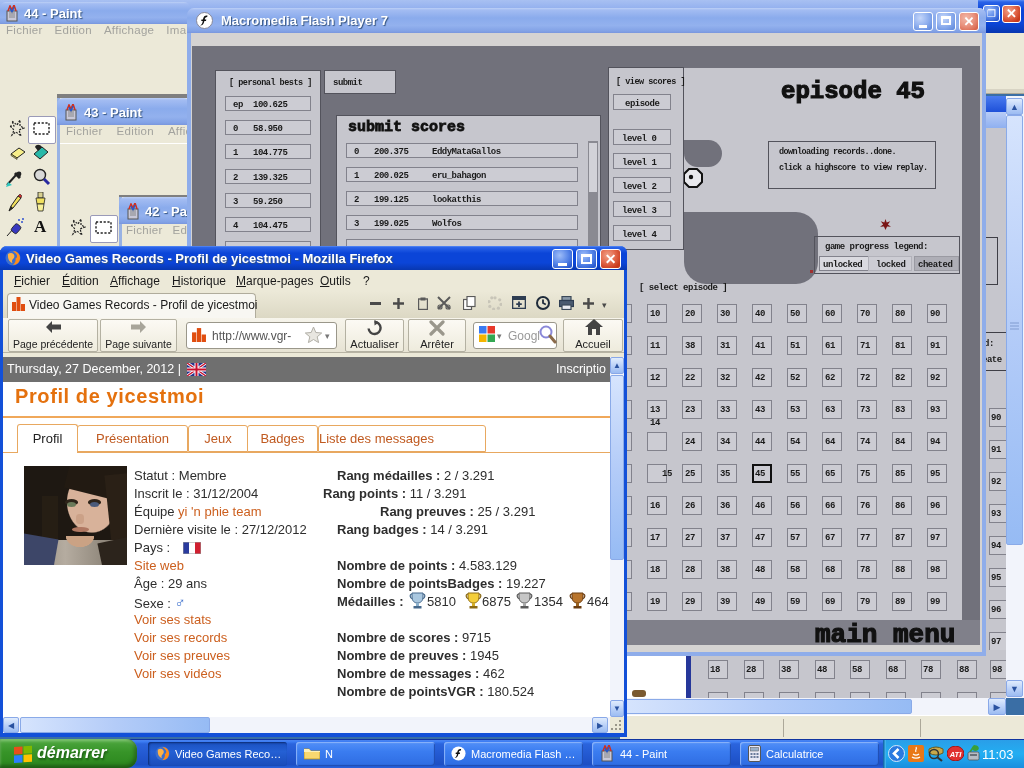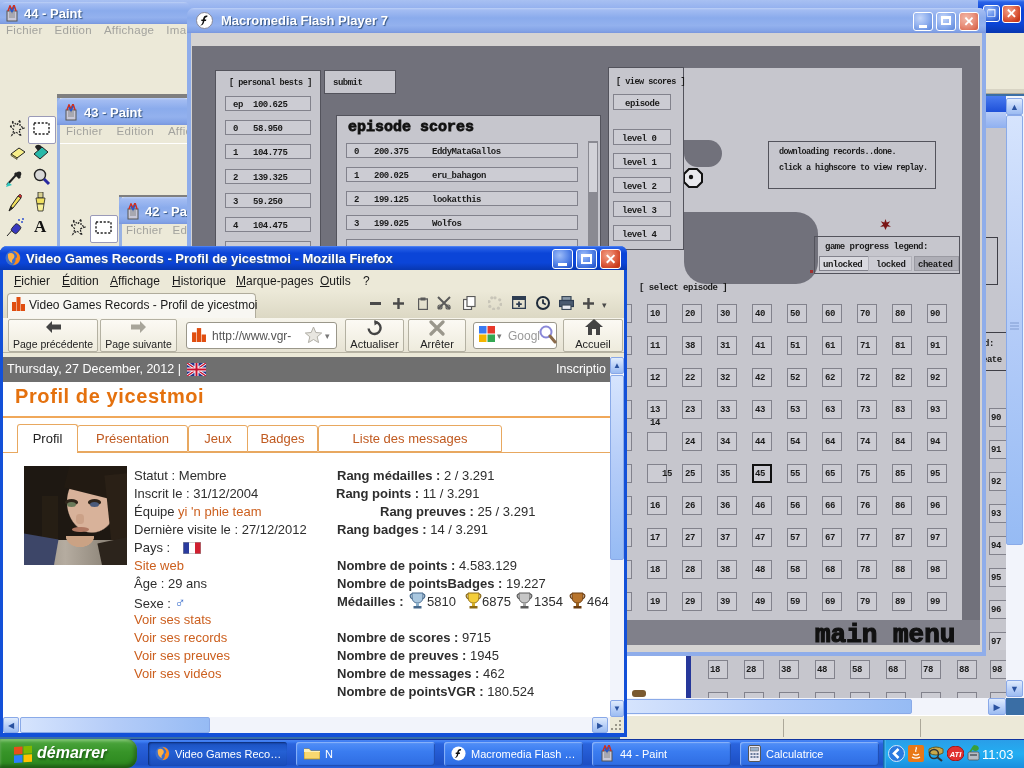"episode 45" div.abs { html: none -> <div>episode 45</div> }
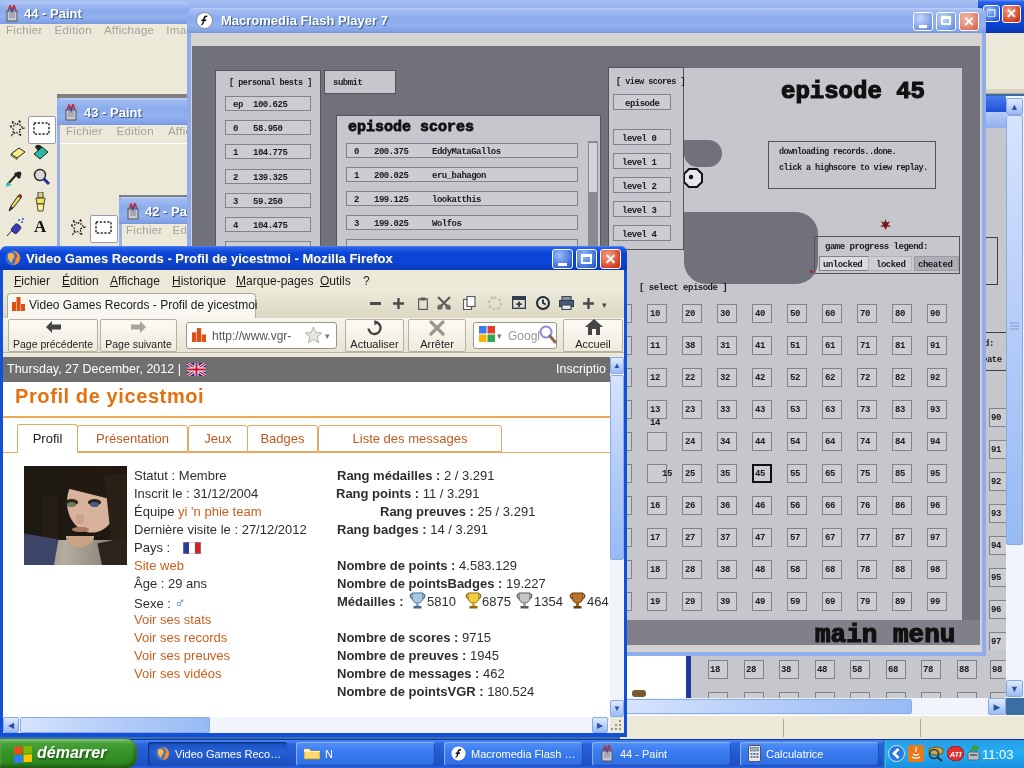"episode scores" div.abs { text: episode -> submit }
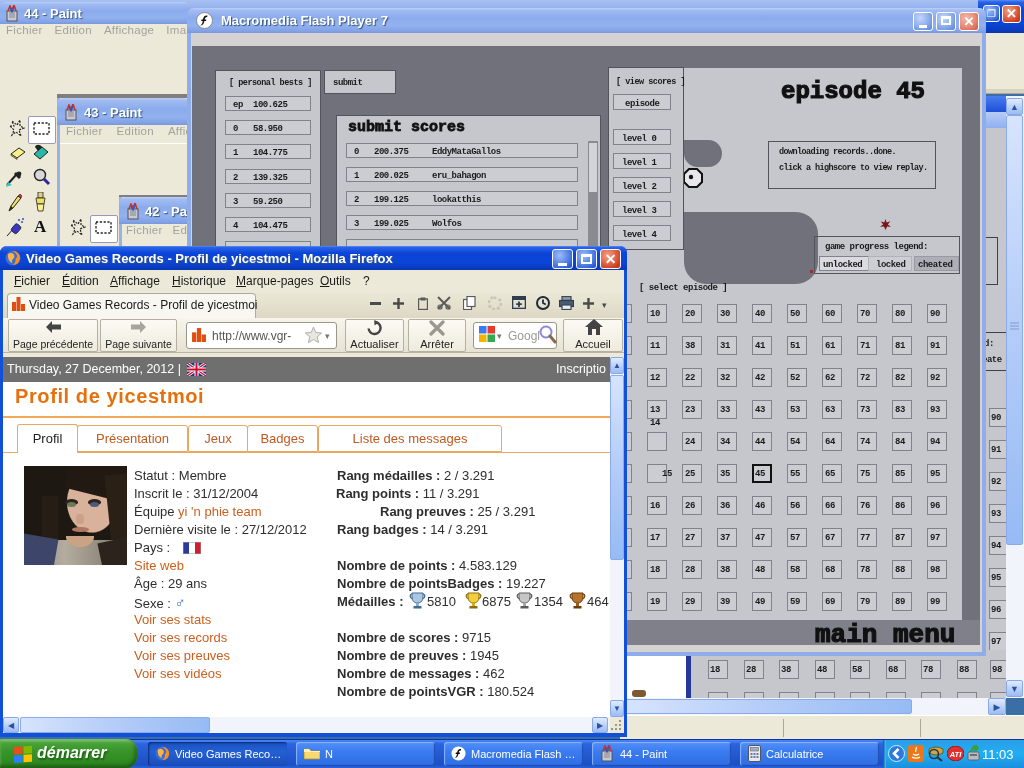"Liste des messages" div.abs { text-align: center -> left; width: 184px -> 168px }
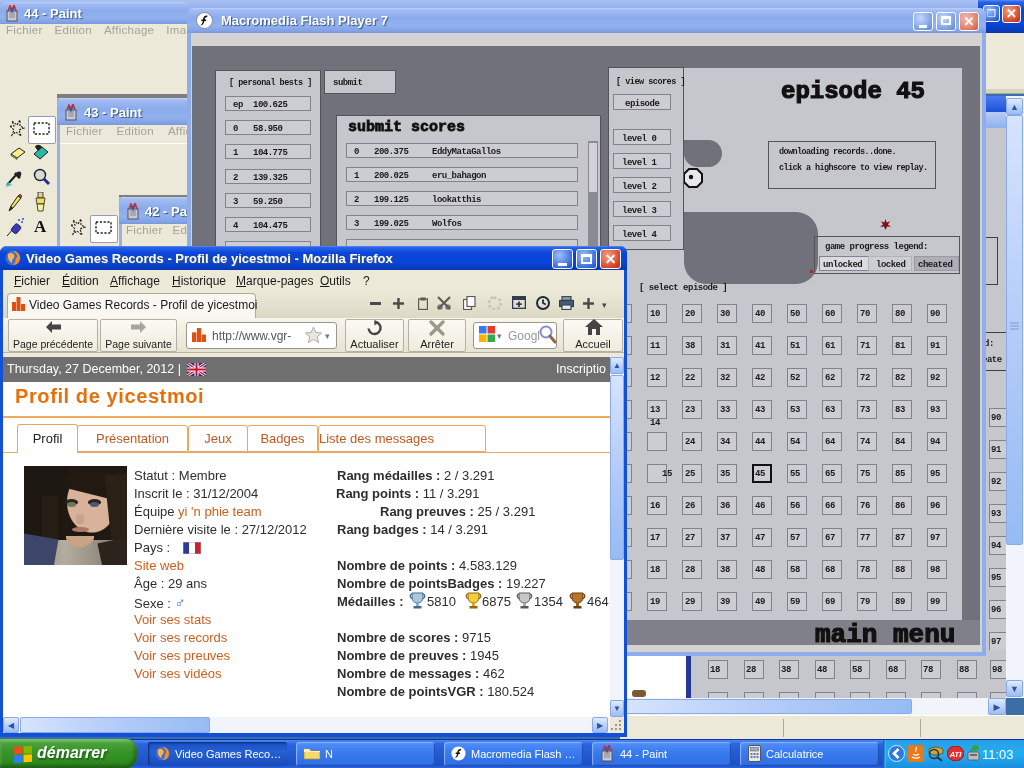"Rang points : 11 /" div.abs { left: 333px -> 320px }
